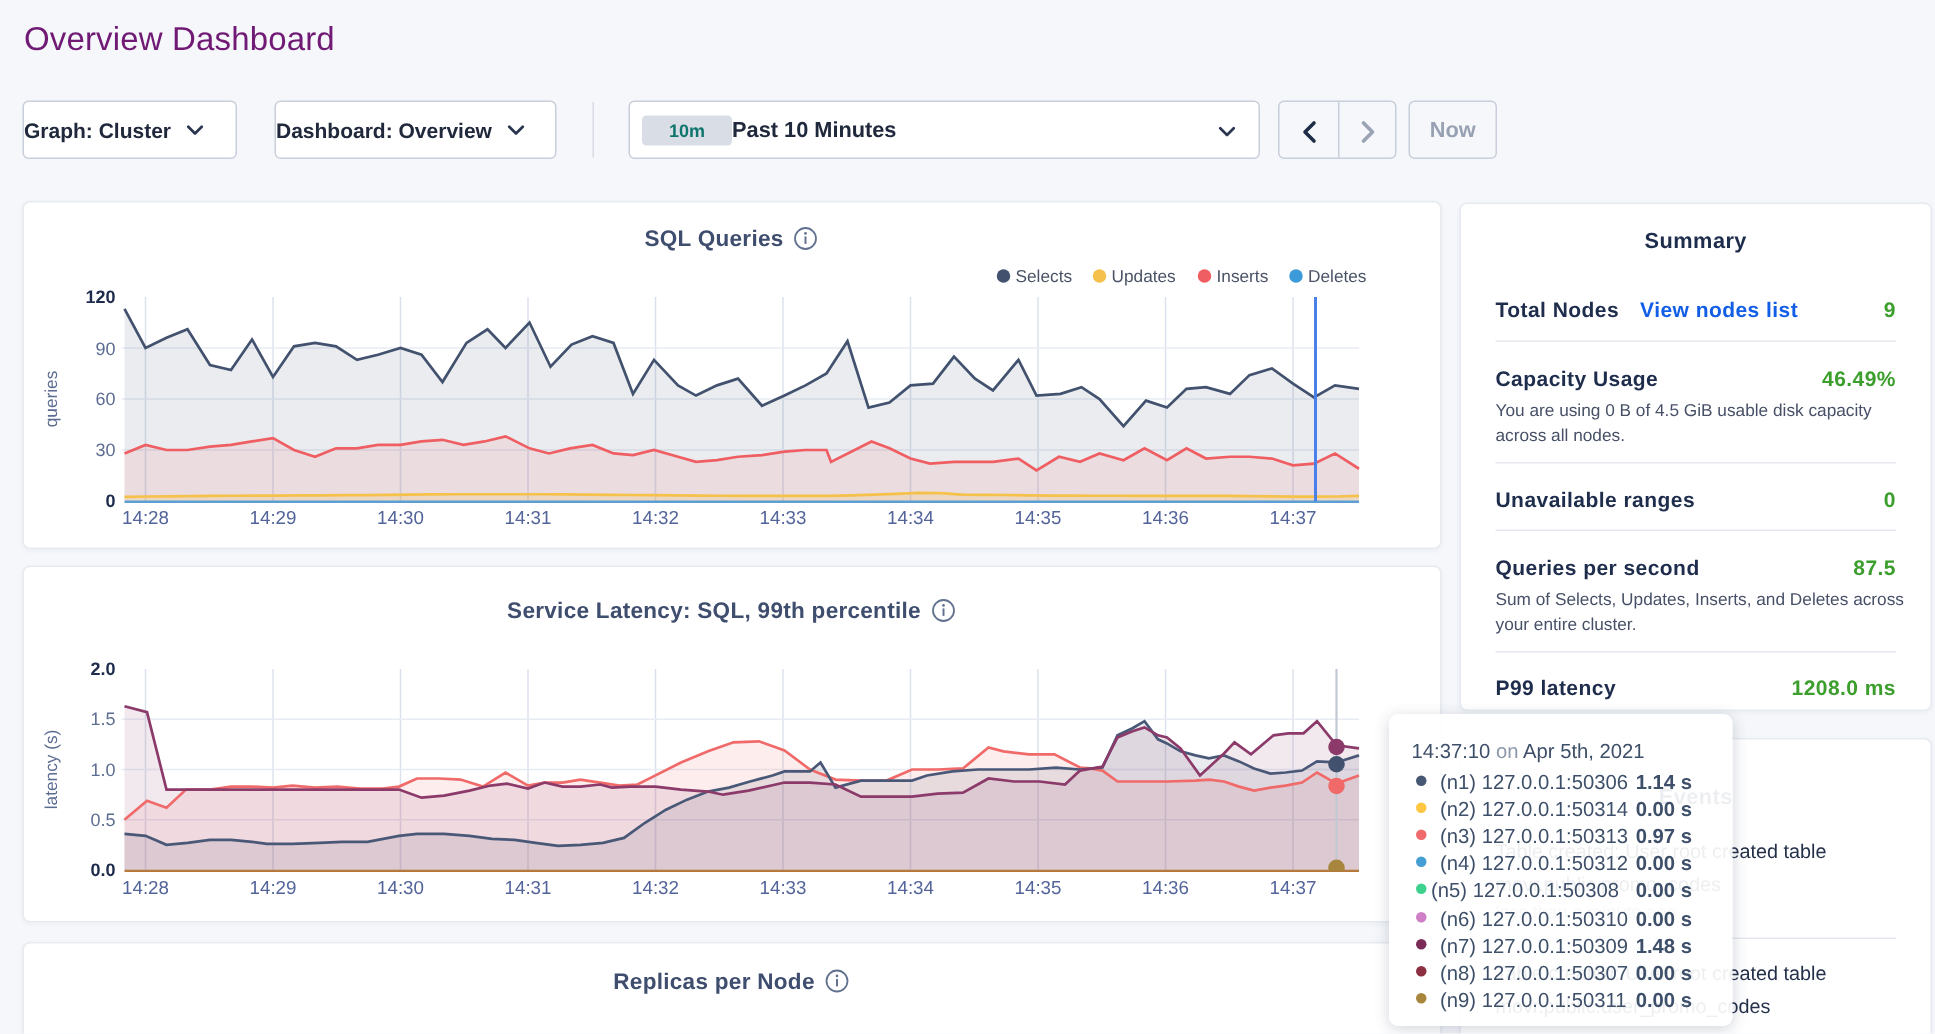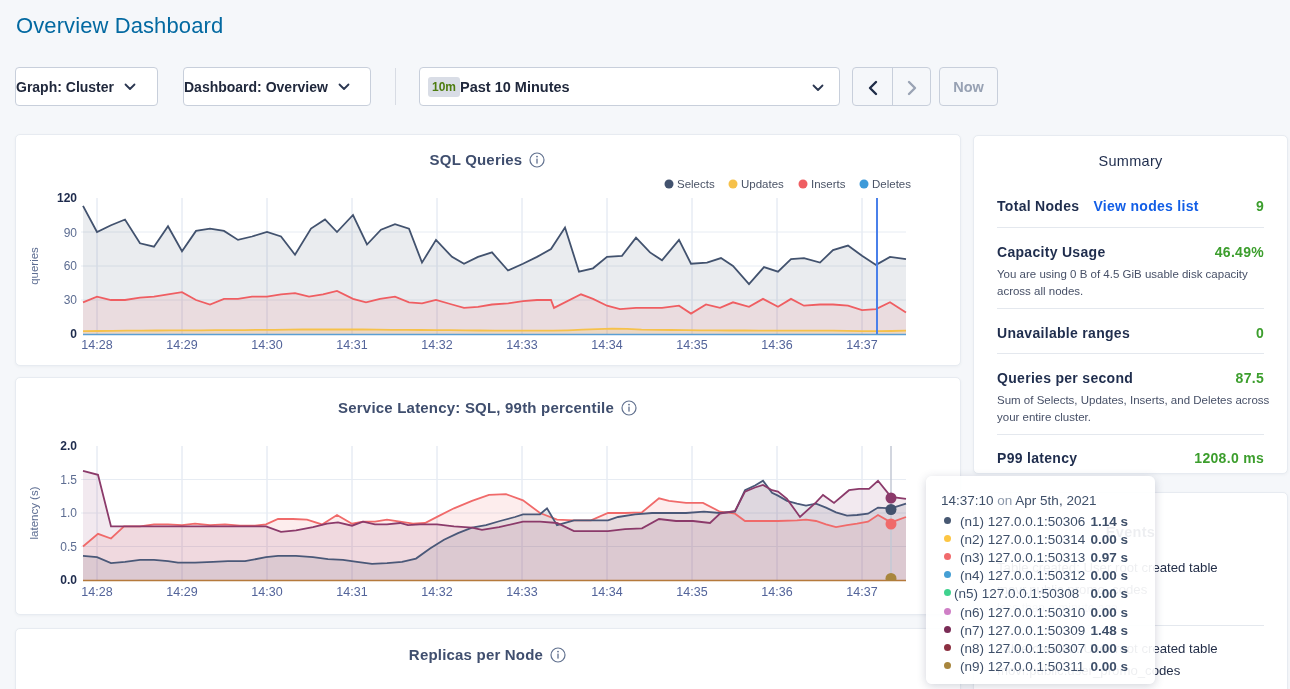"Overview Dashboard" div.abs { color: #0369a1 -> #701a75 }
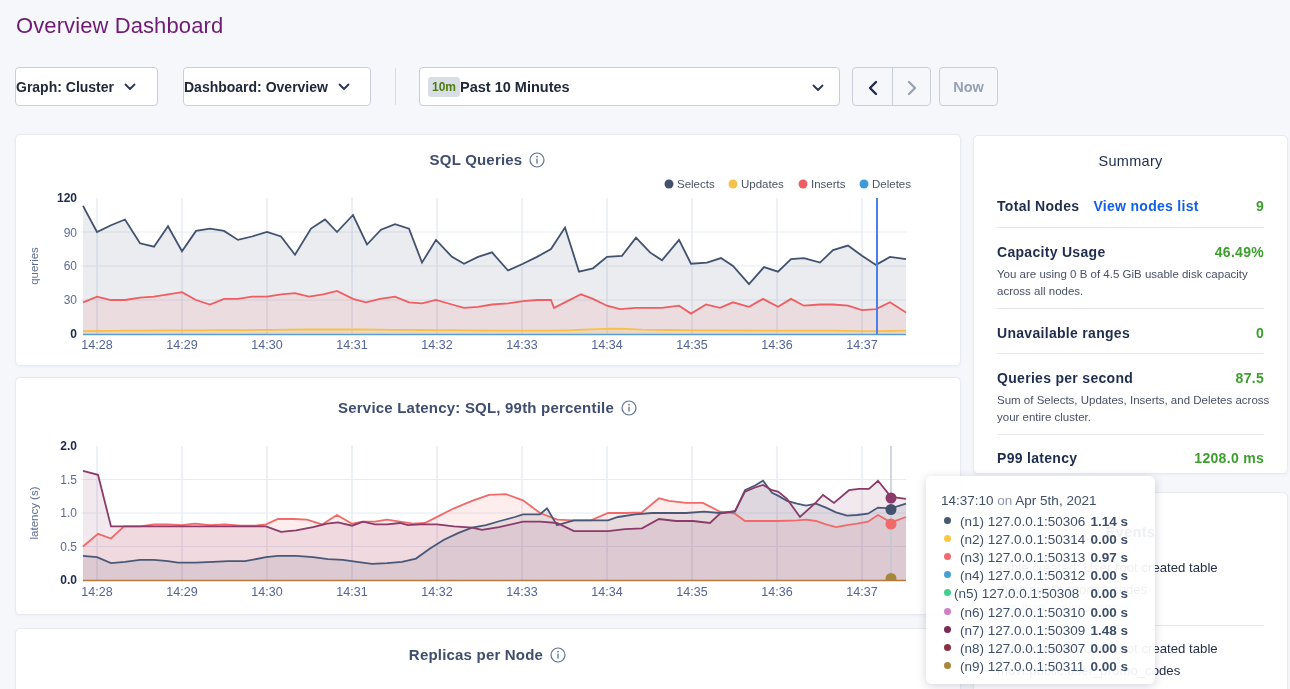"10m" span { color: #4d7c0f -> #0f766e; padding: 3px 4px -> 3px 18px }
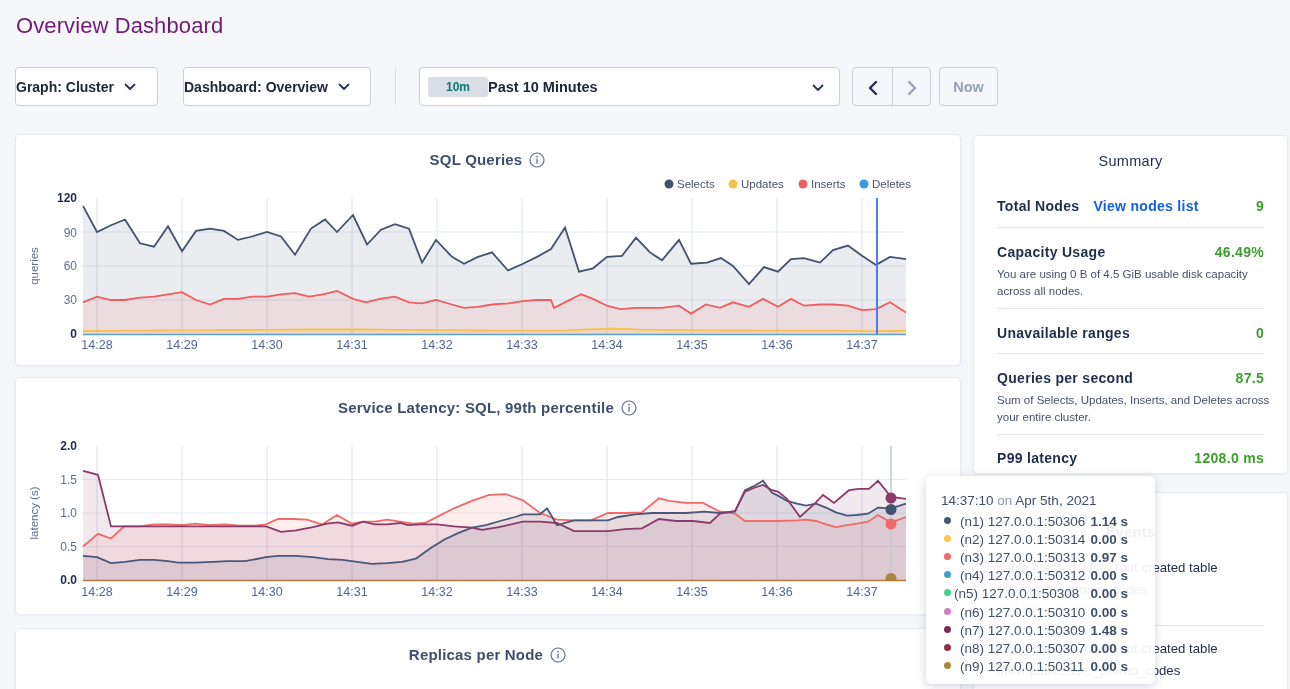"Summary" div.abs { font-weight: normal -> bold }
